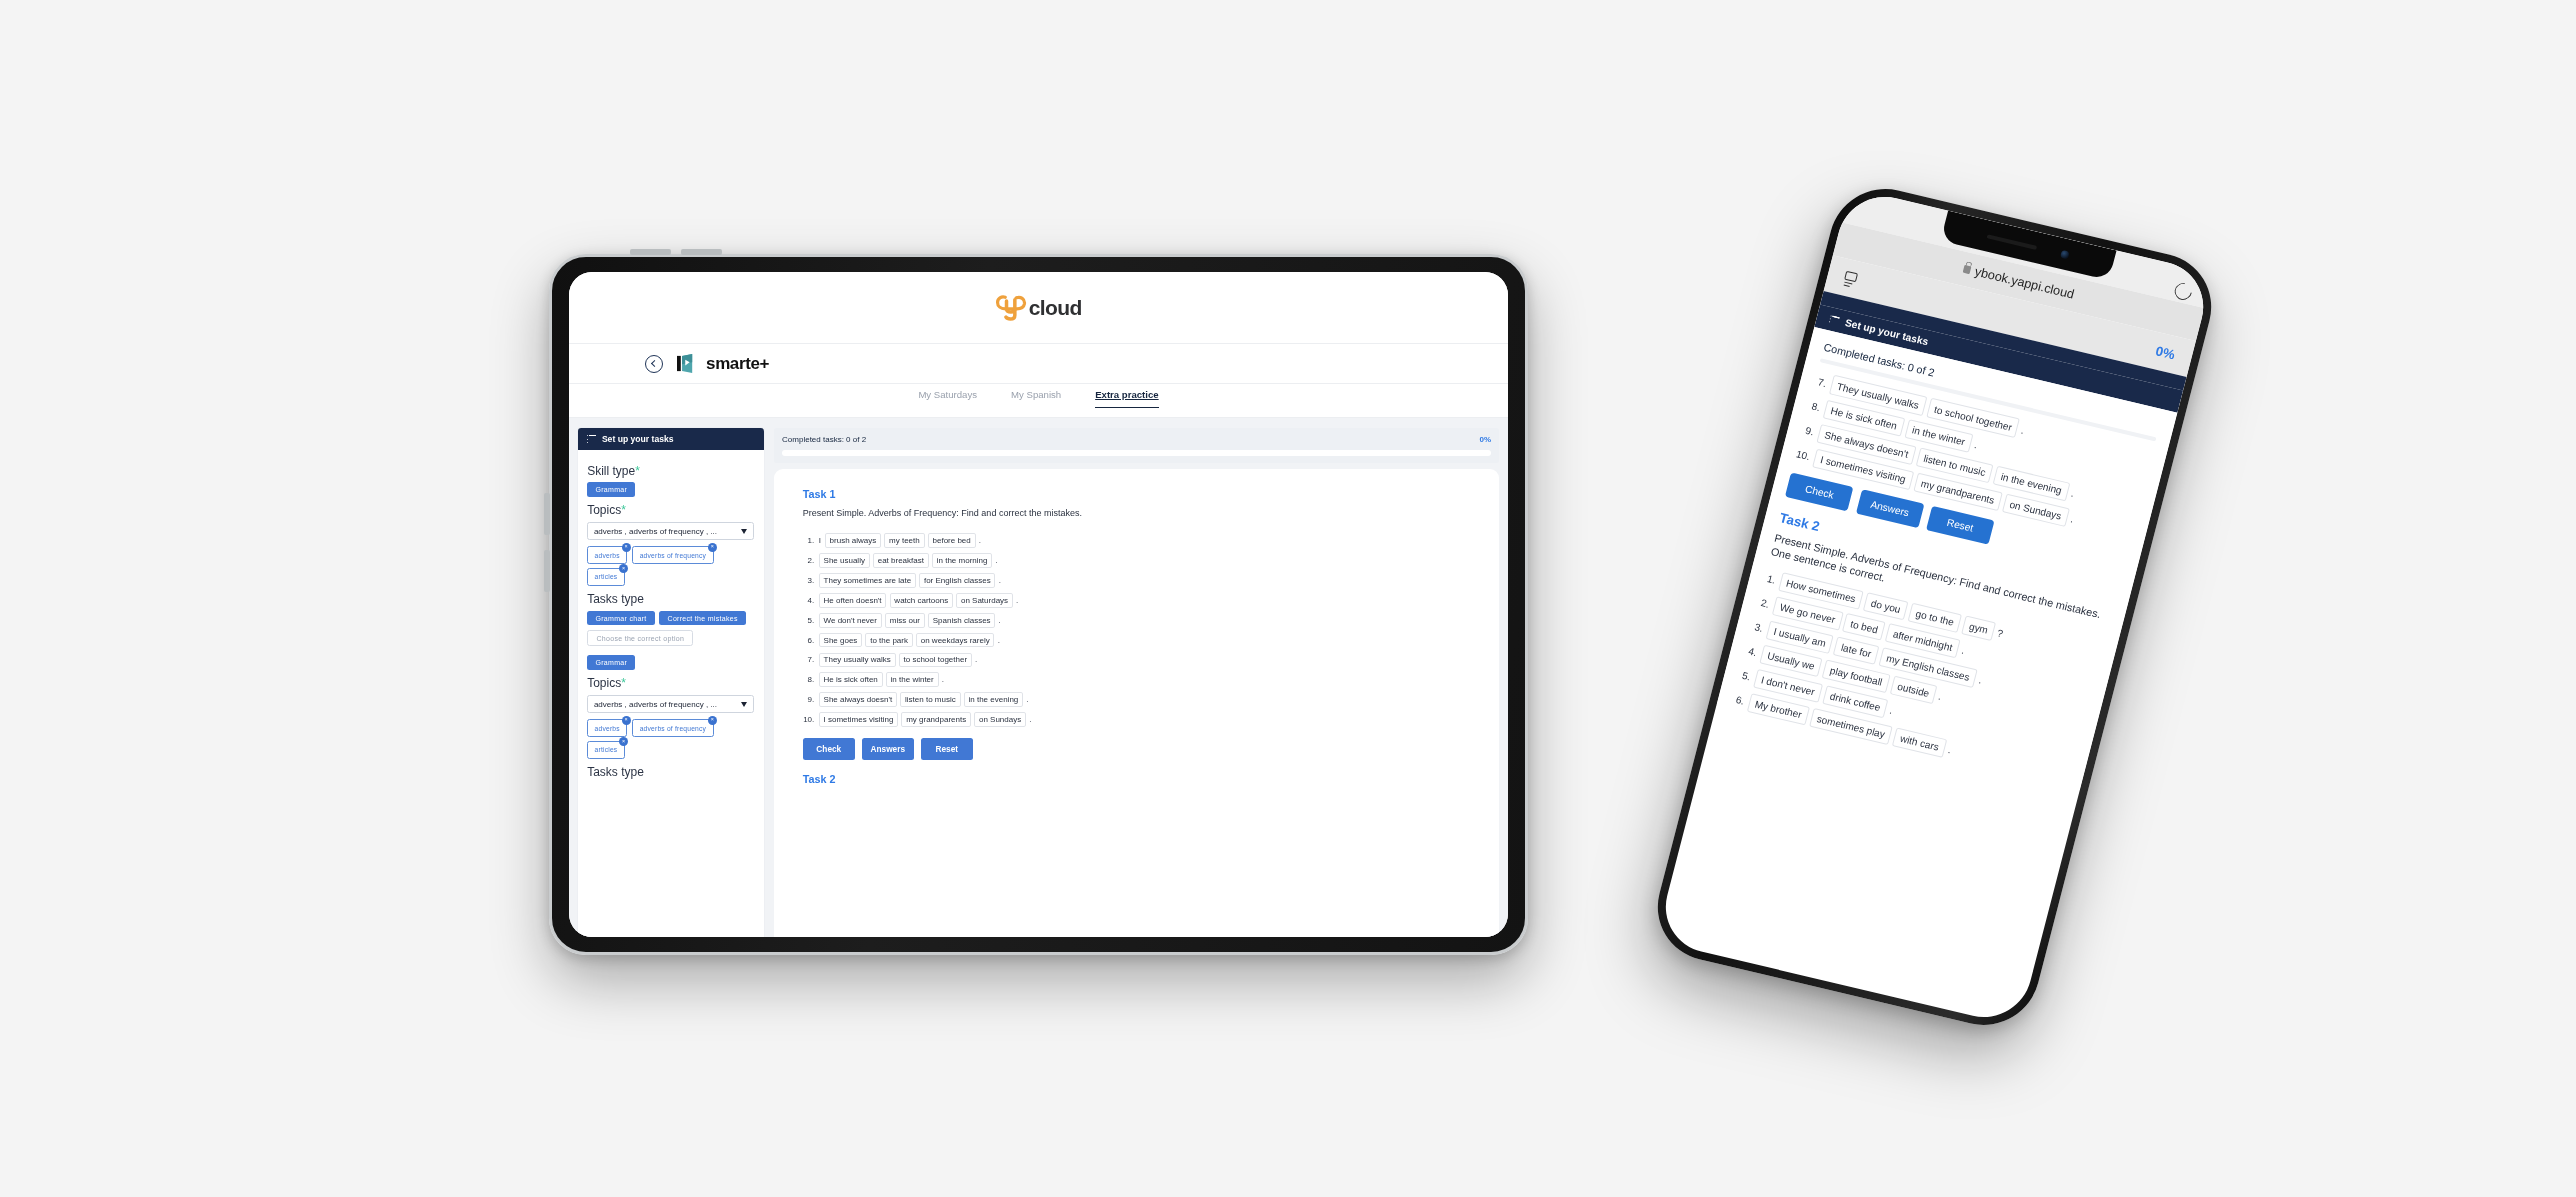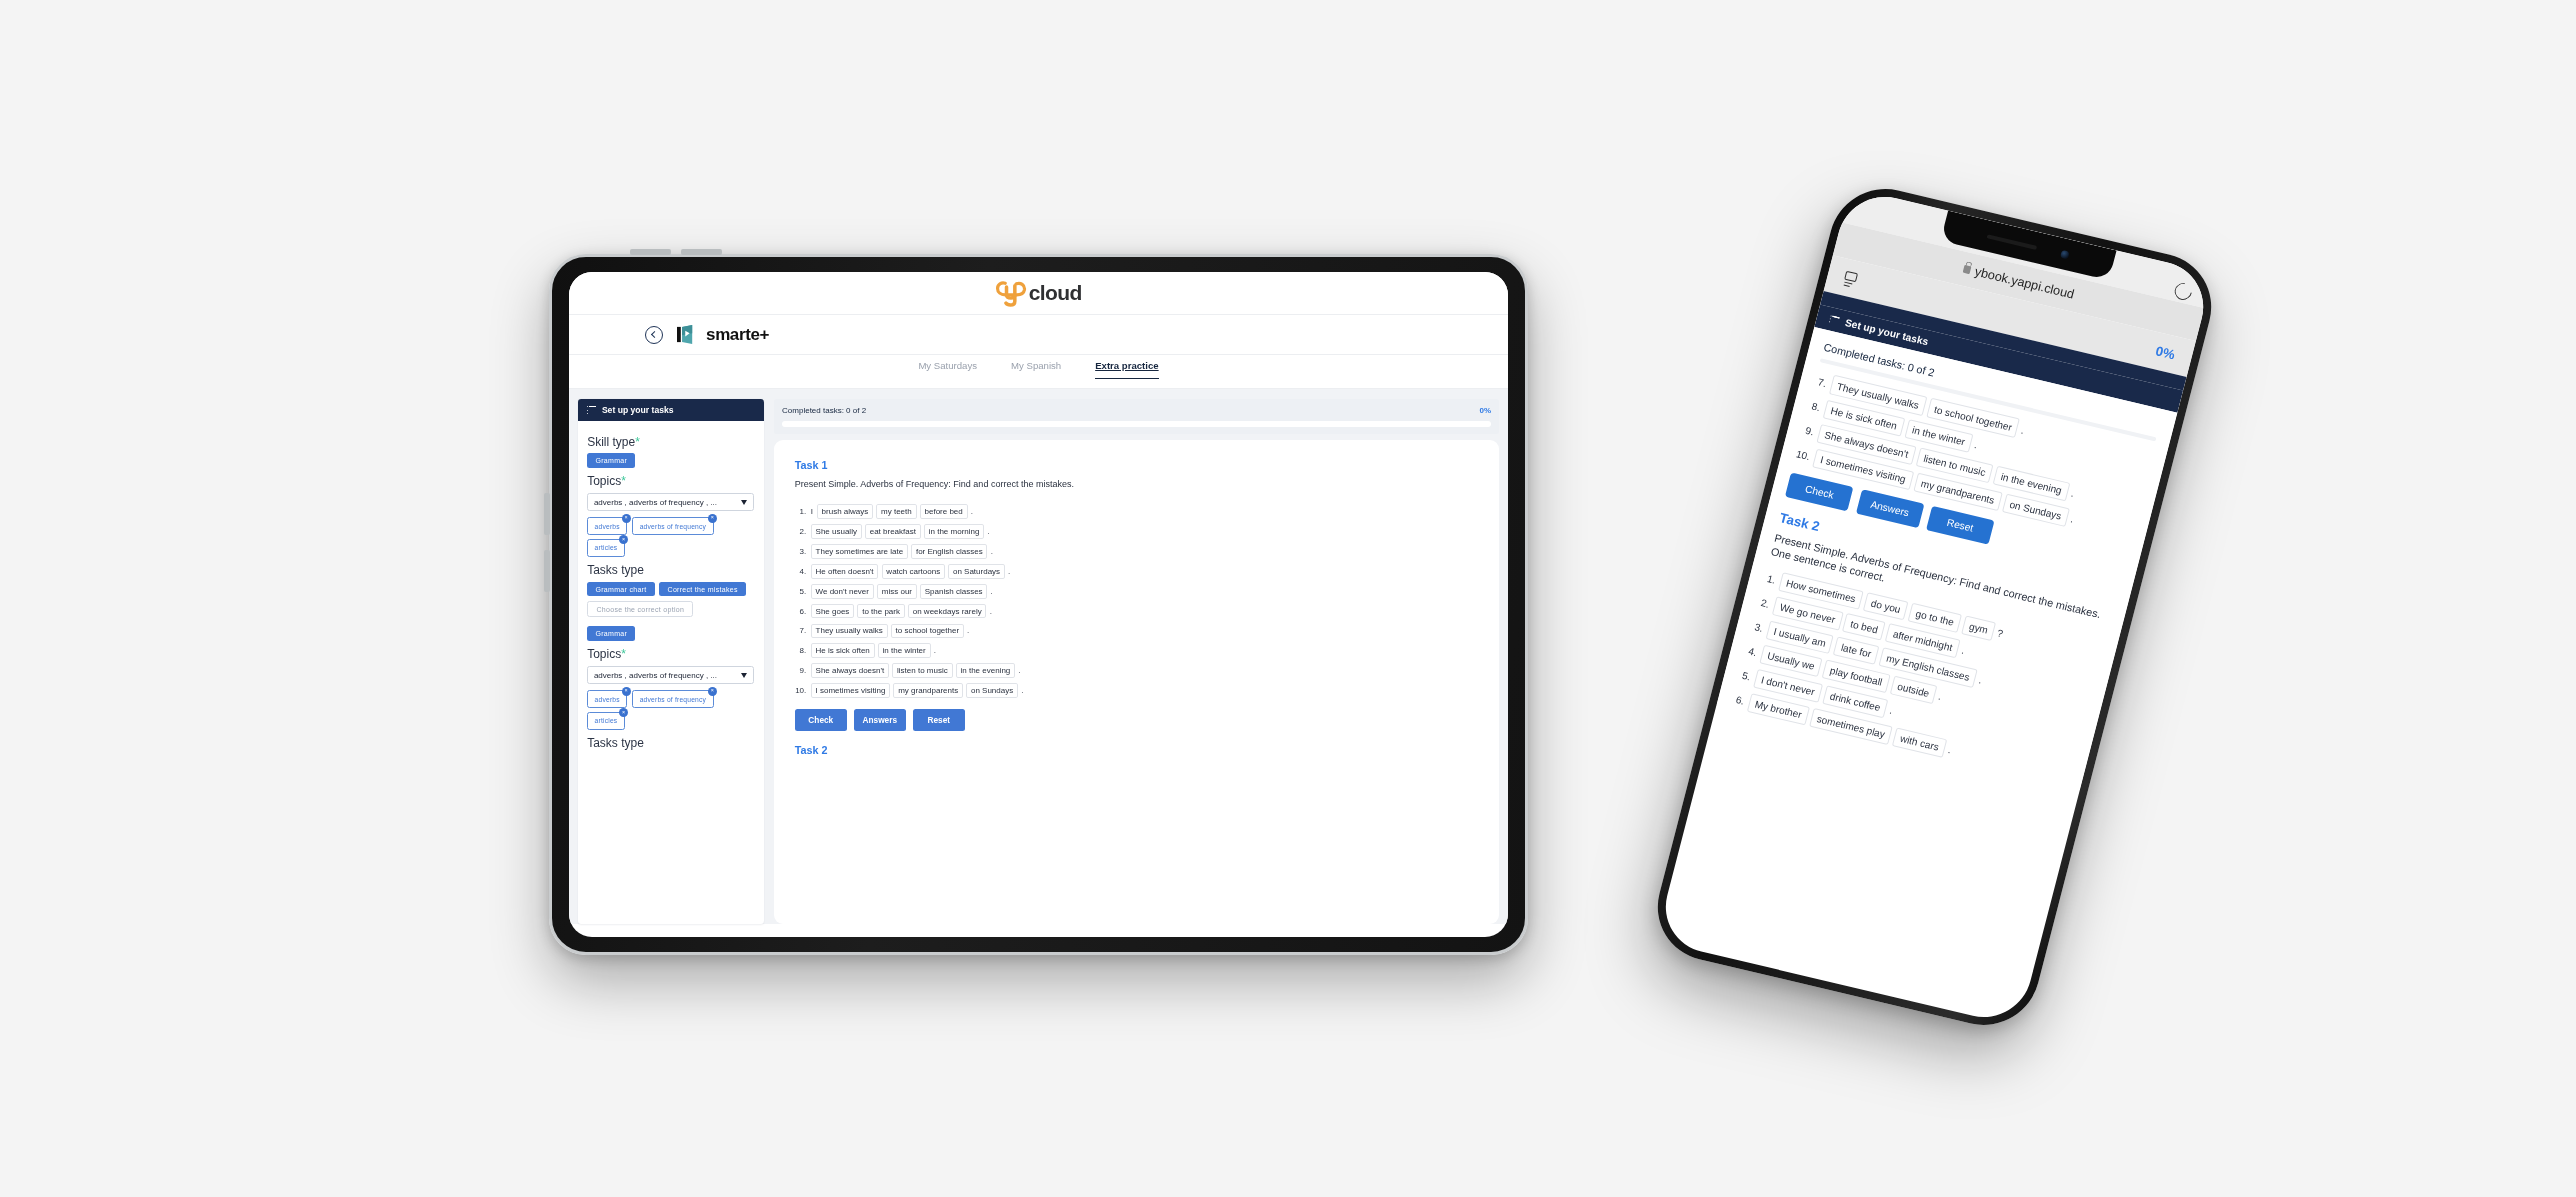"cloud" .app-logo-bar { height: 43px -> 72px }
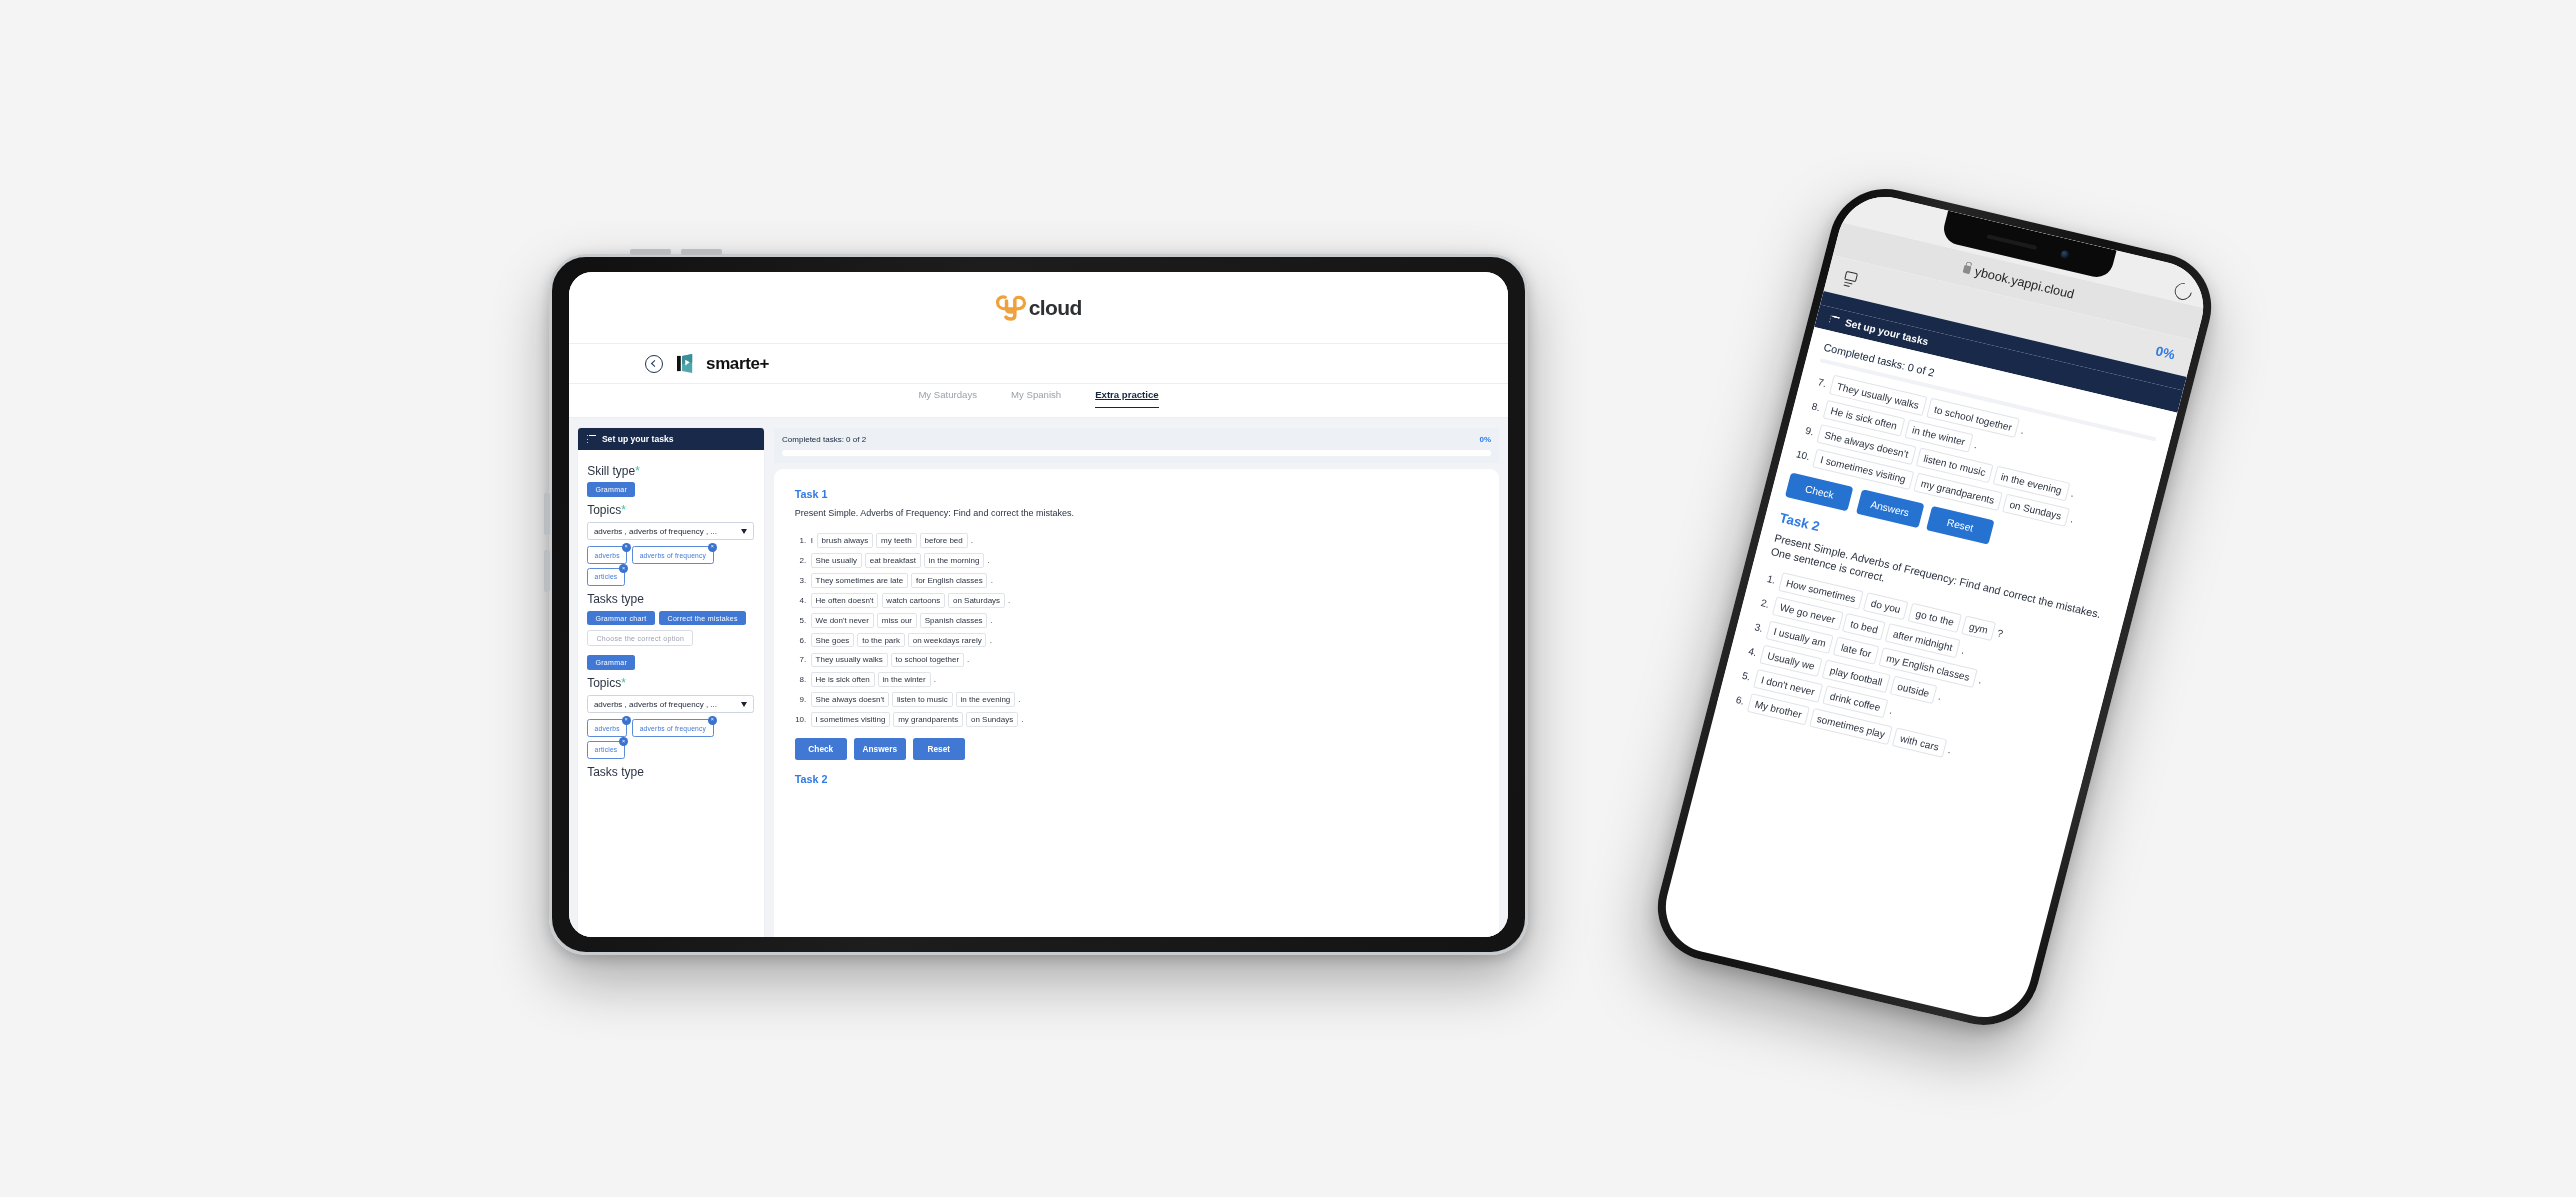"Task 1" .task-card { padding: 19px 29px 14px 21px -> 19px 29px 14px 29px }
